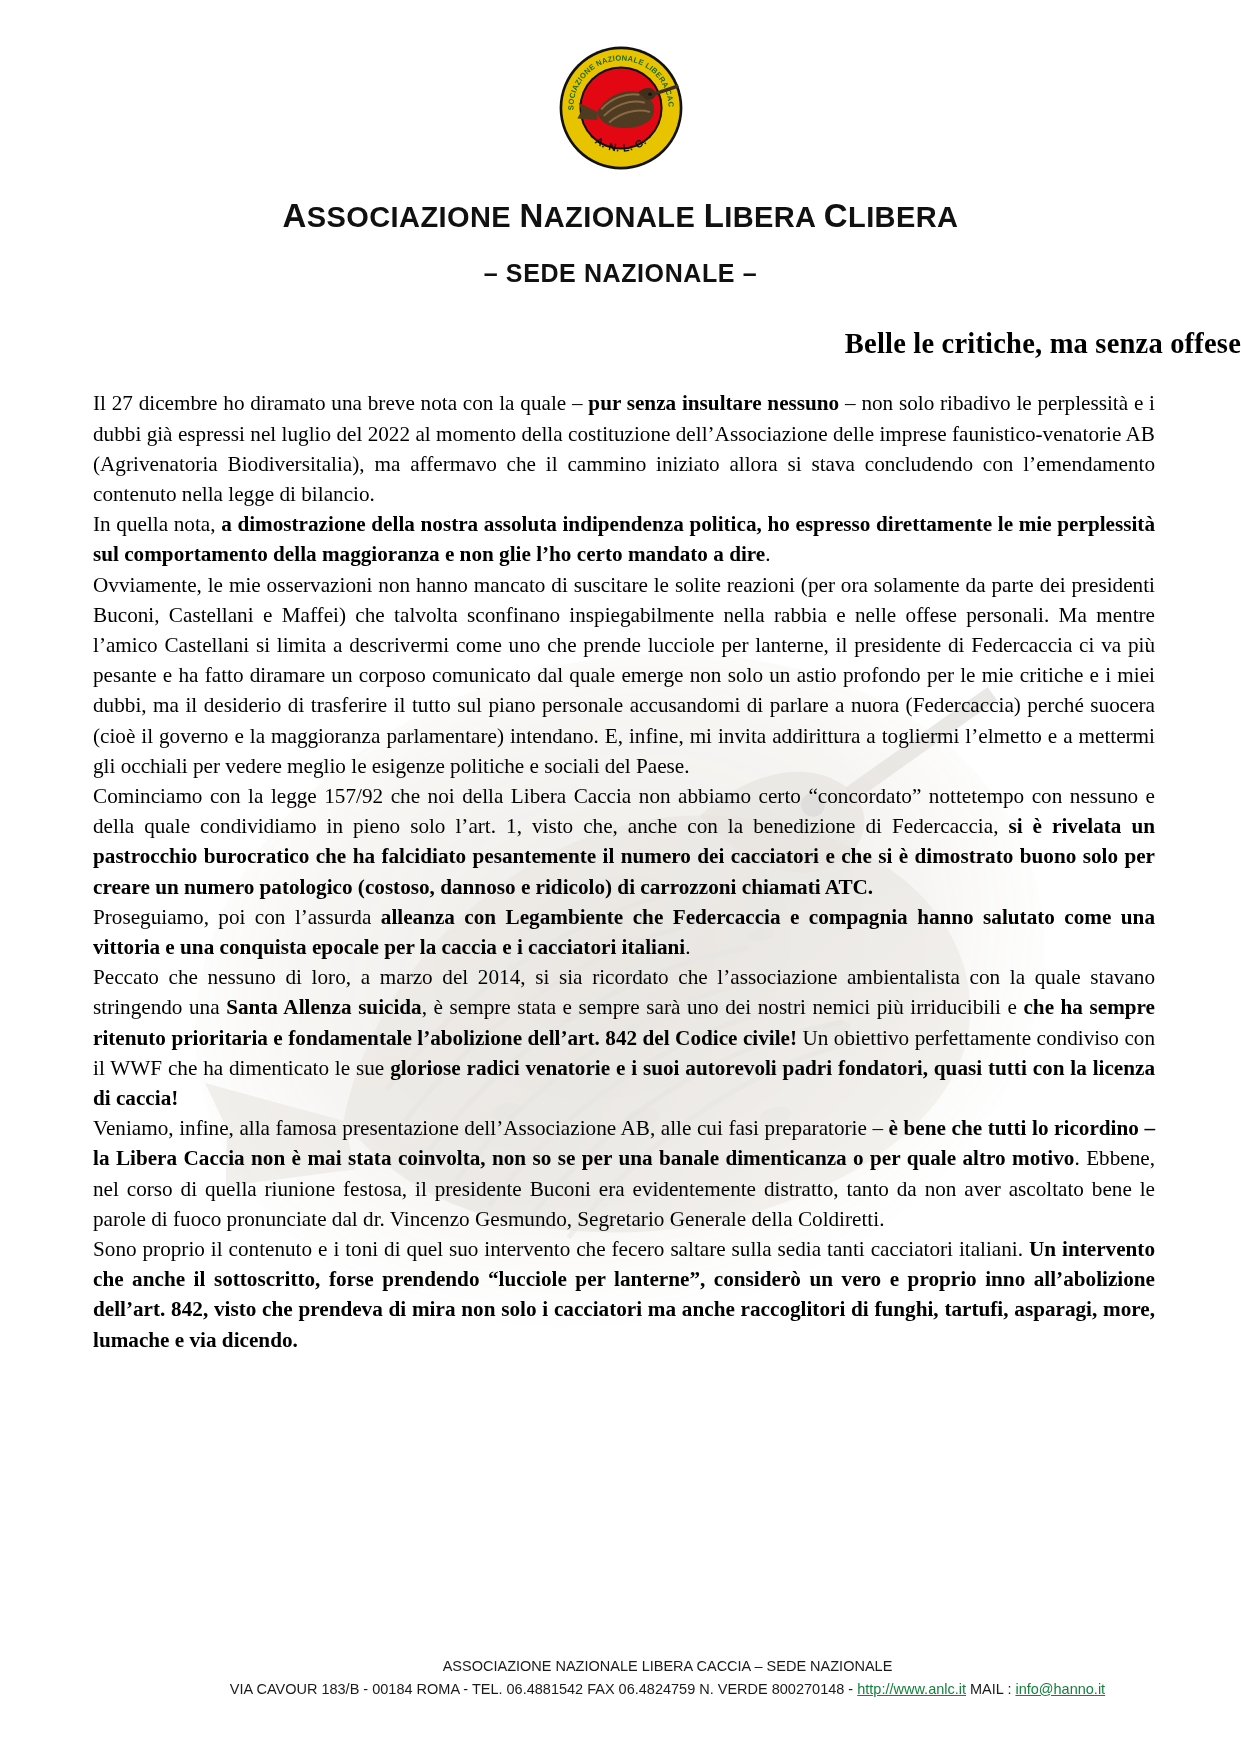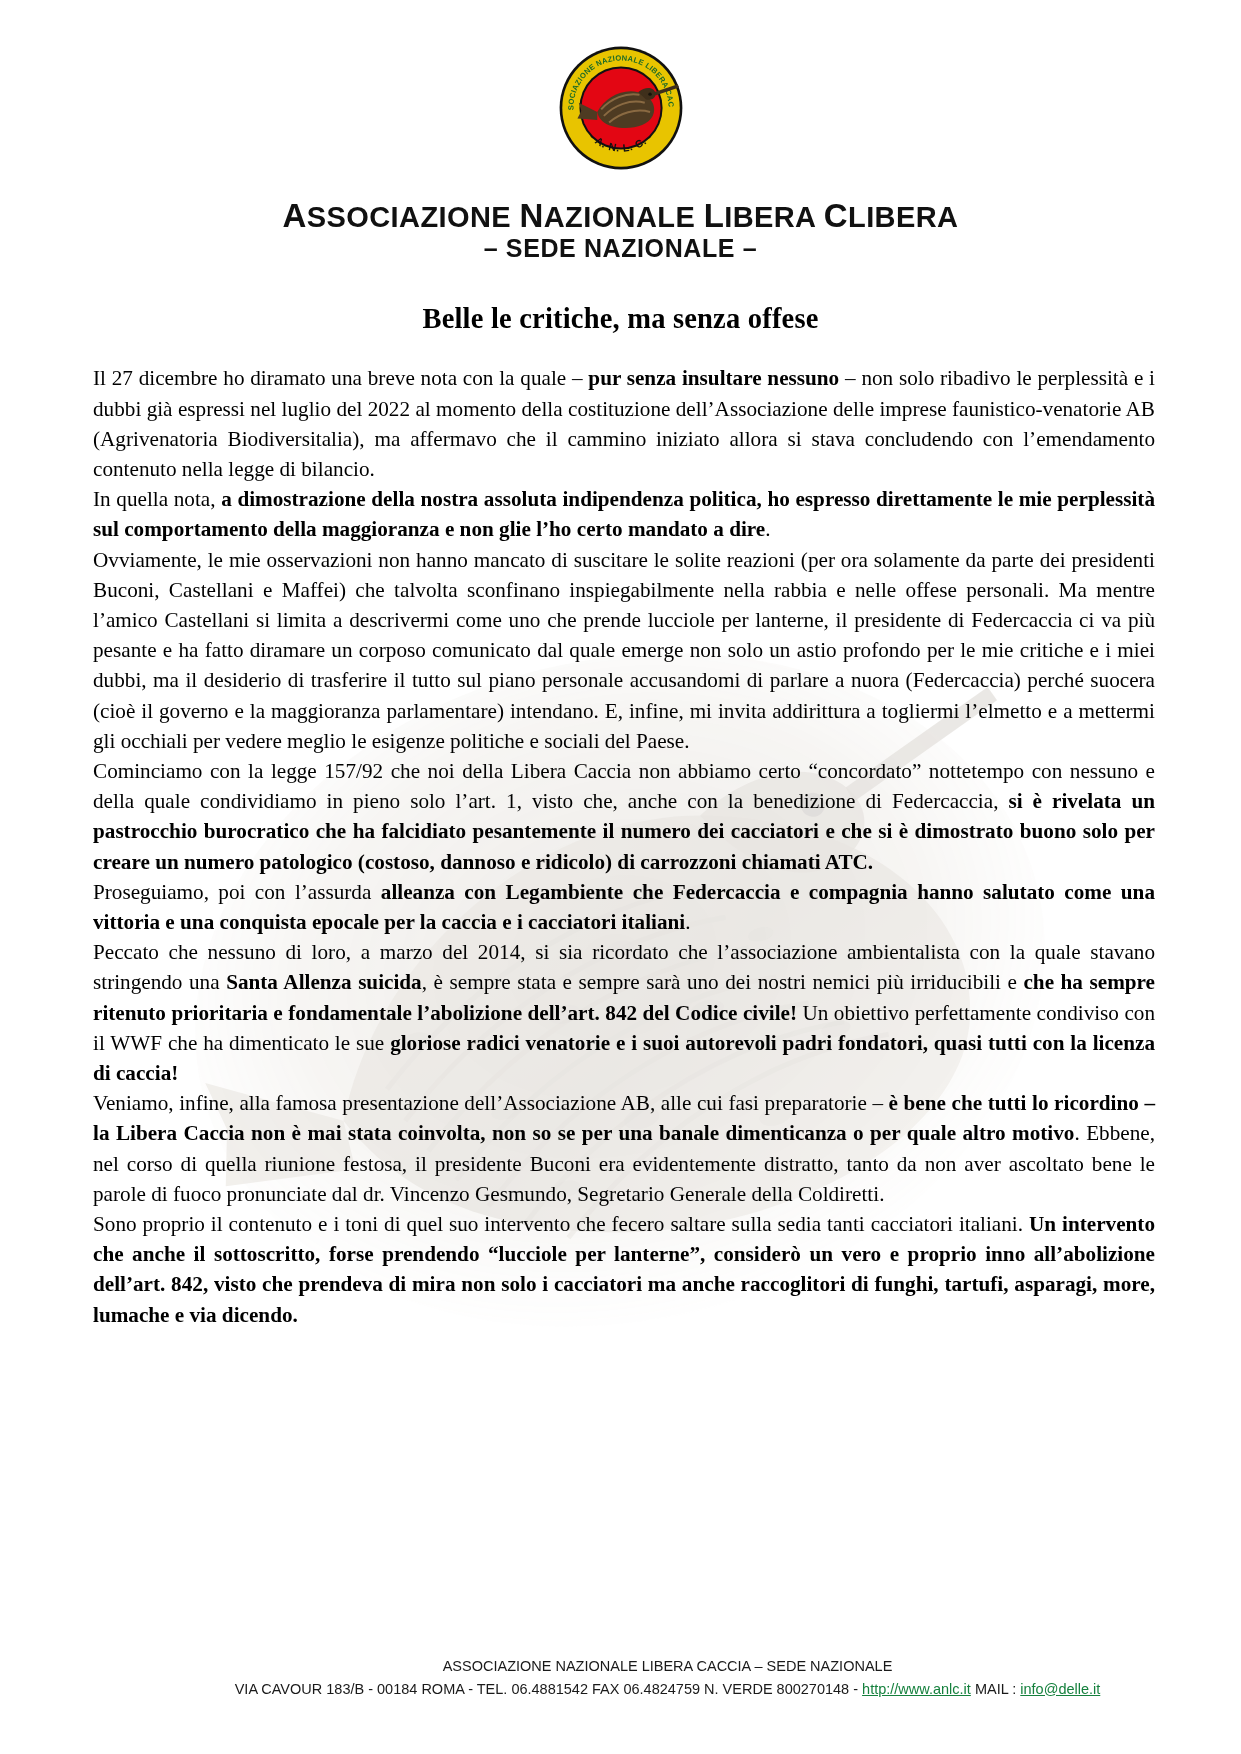"– SEDE NAZIONALE –" #sub-name { margin-top: 0 -> 25px }
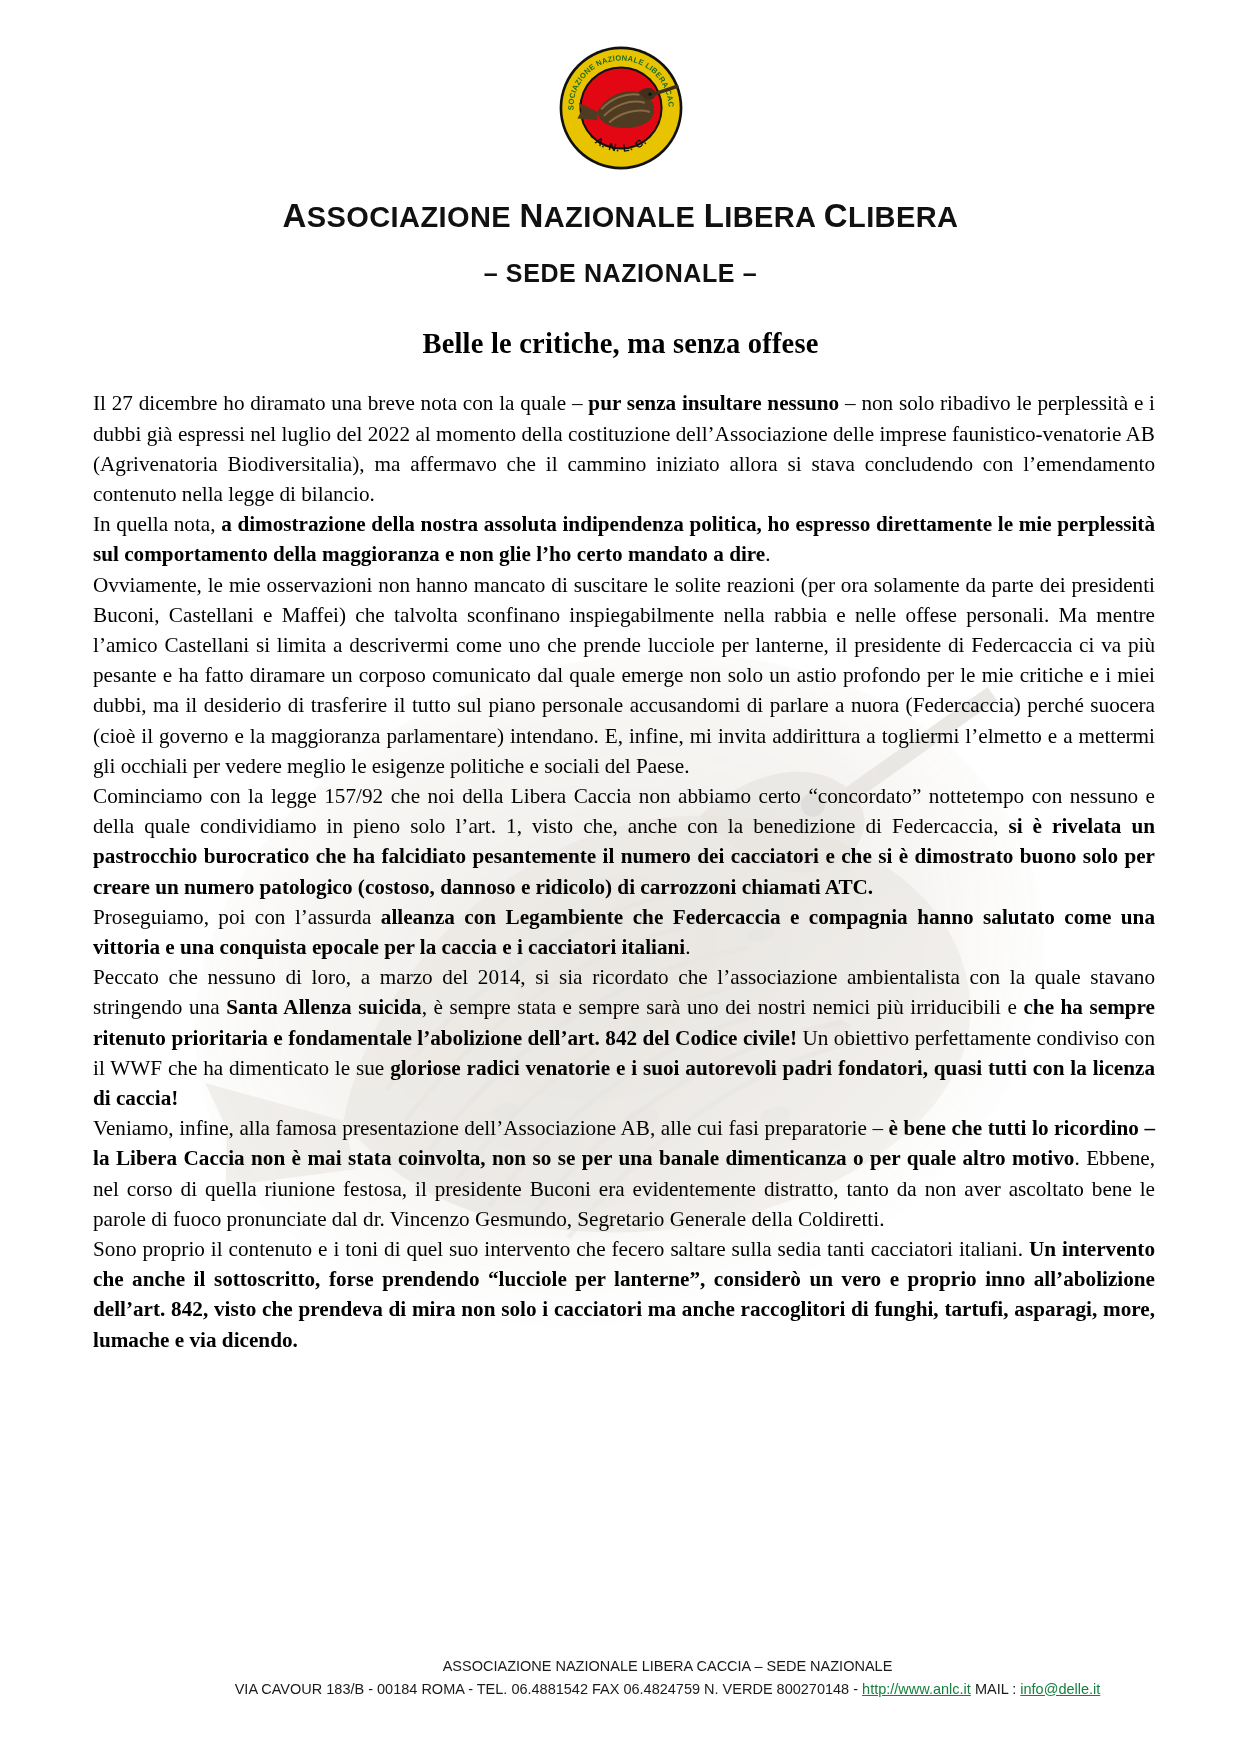"Belle le critiche, ma senza" #doc-title { text-align: center -> right }
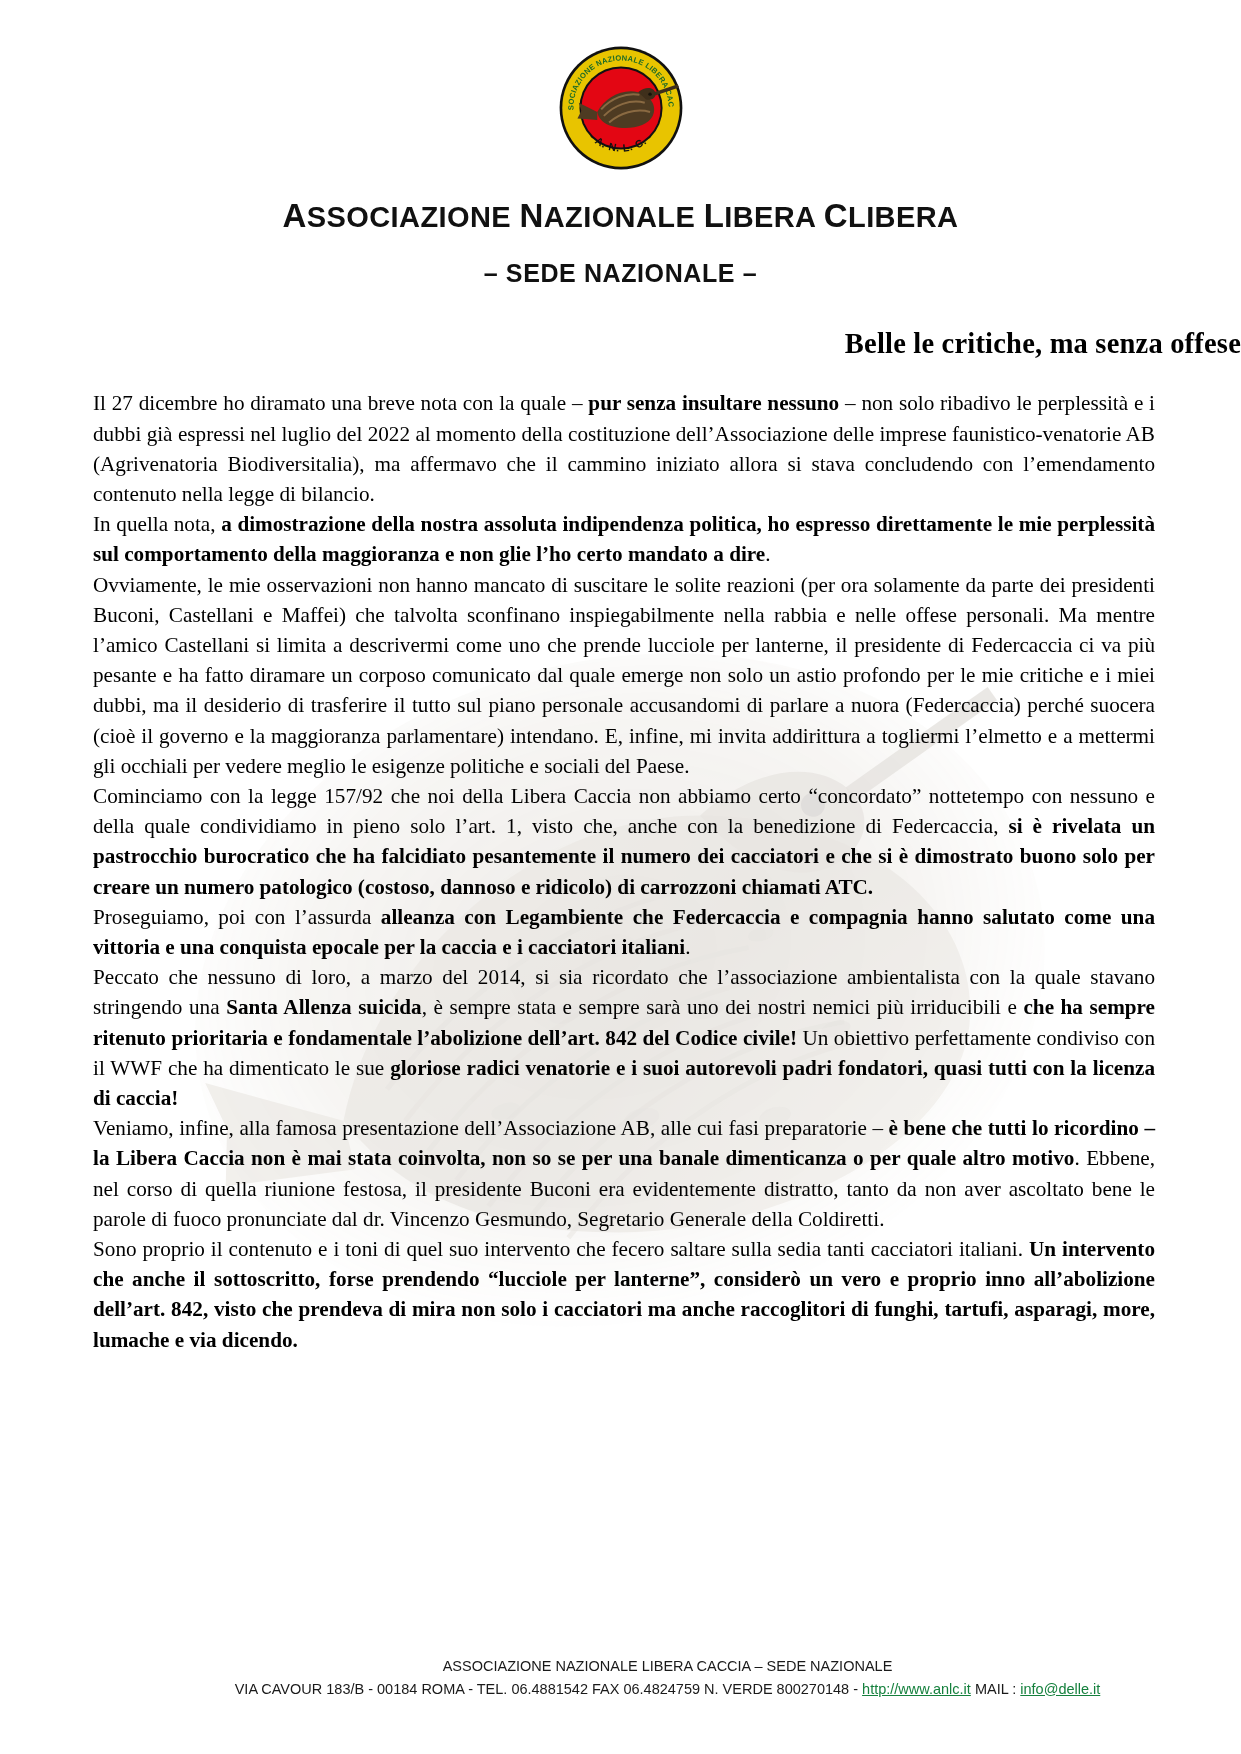"info@delle.it" a.link { text: info@delle.it -> info@hanno.it }
